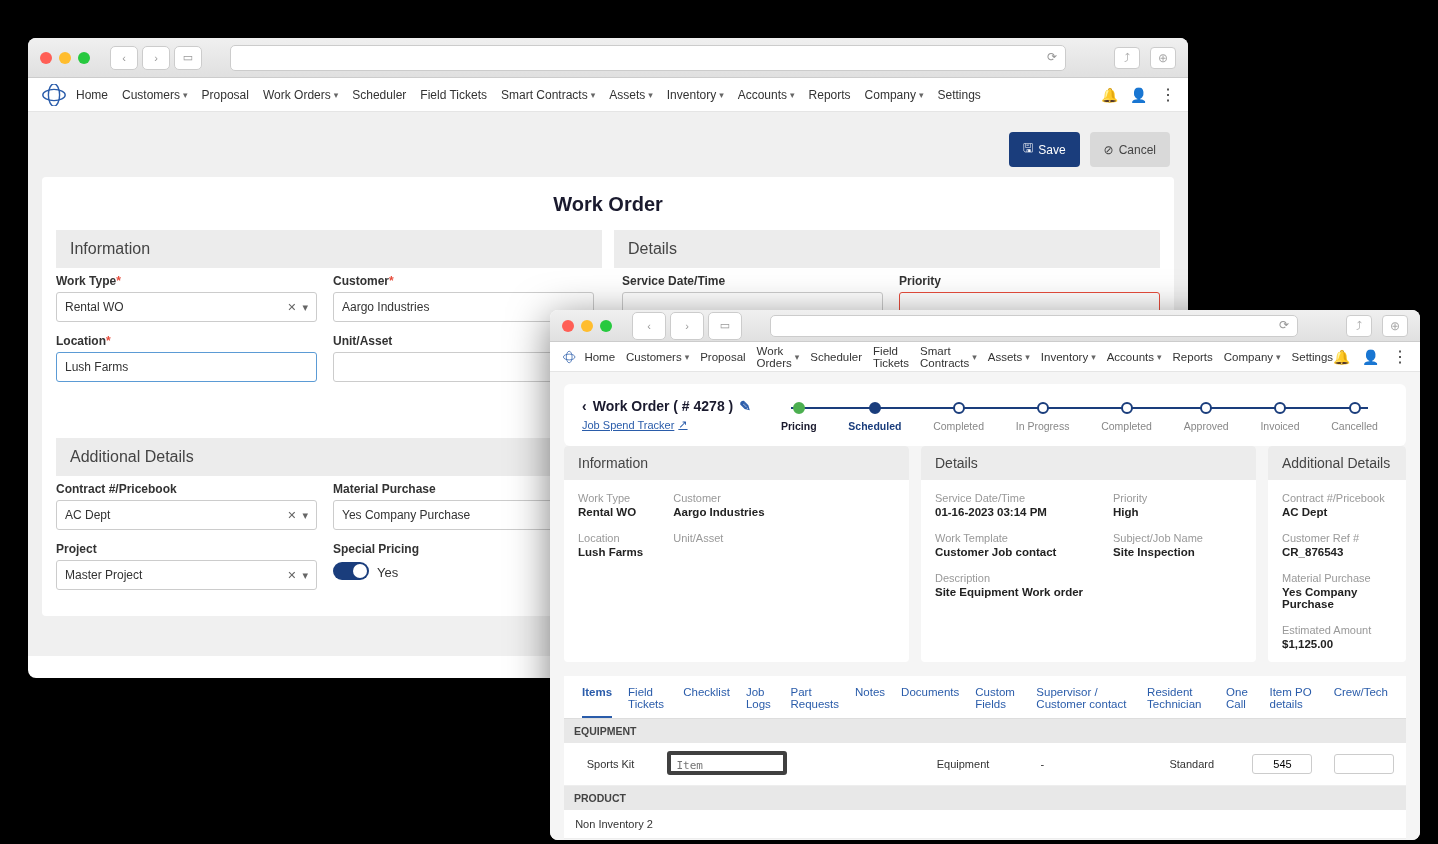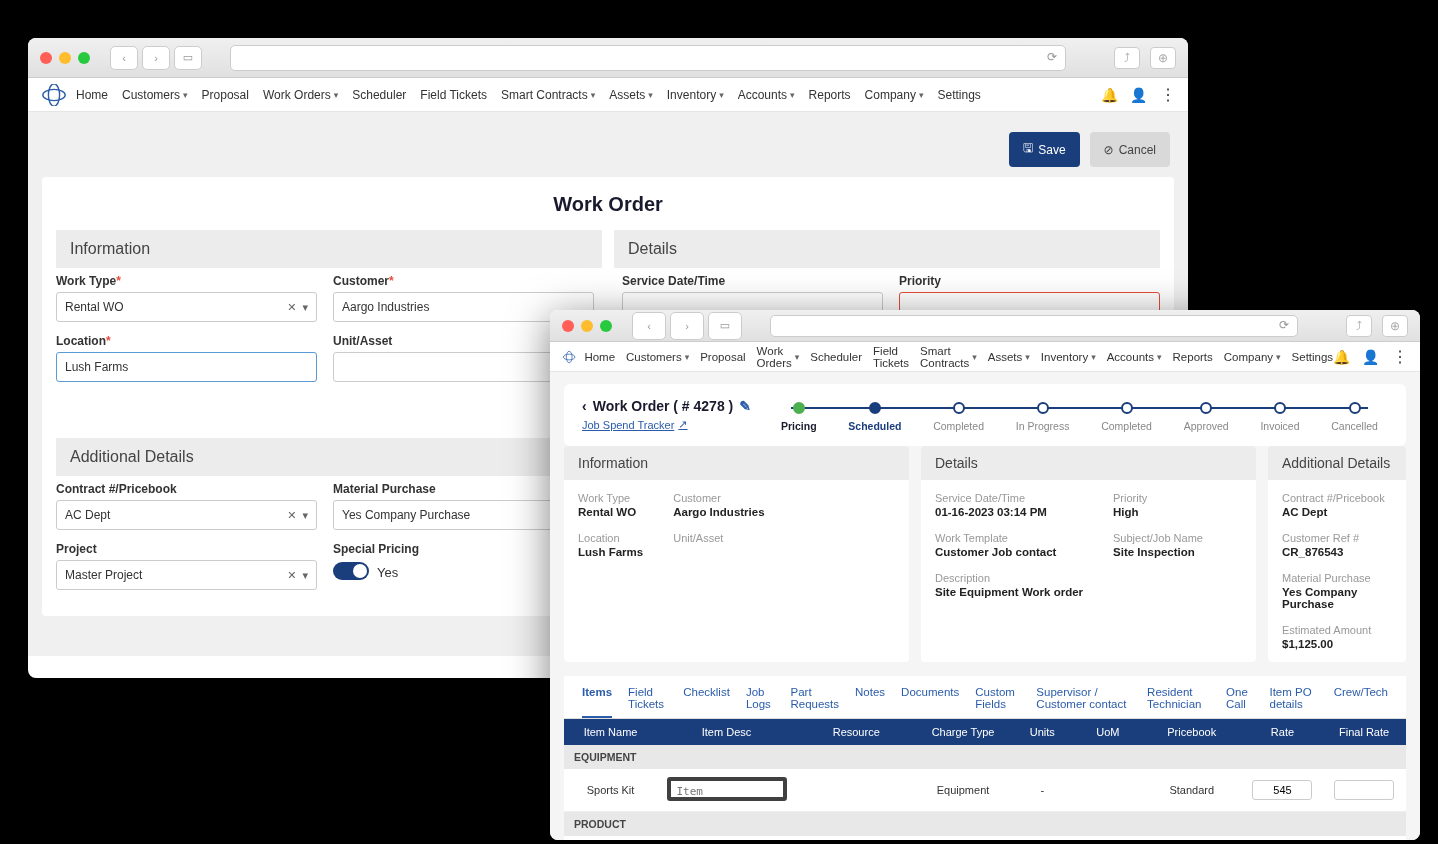"Item Name" div.thead { html: <div> <div>Item Name</div> <div>Item Desc</div> <div>Resource</div> <div>Charge Type</div> <div>Units</div> <div>UoM</div> <div>Pricebook</div> <div>Rate</div> <div>Final Rate</div> </div> -> none }
